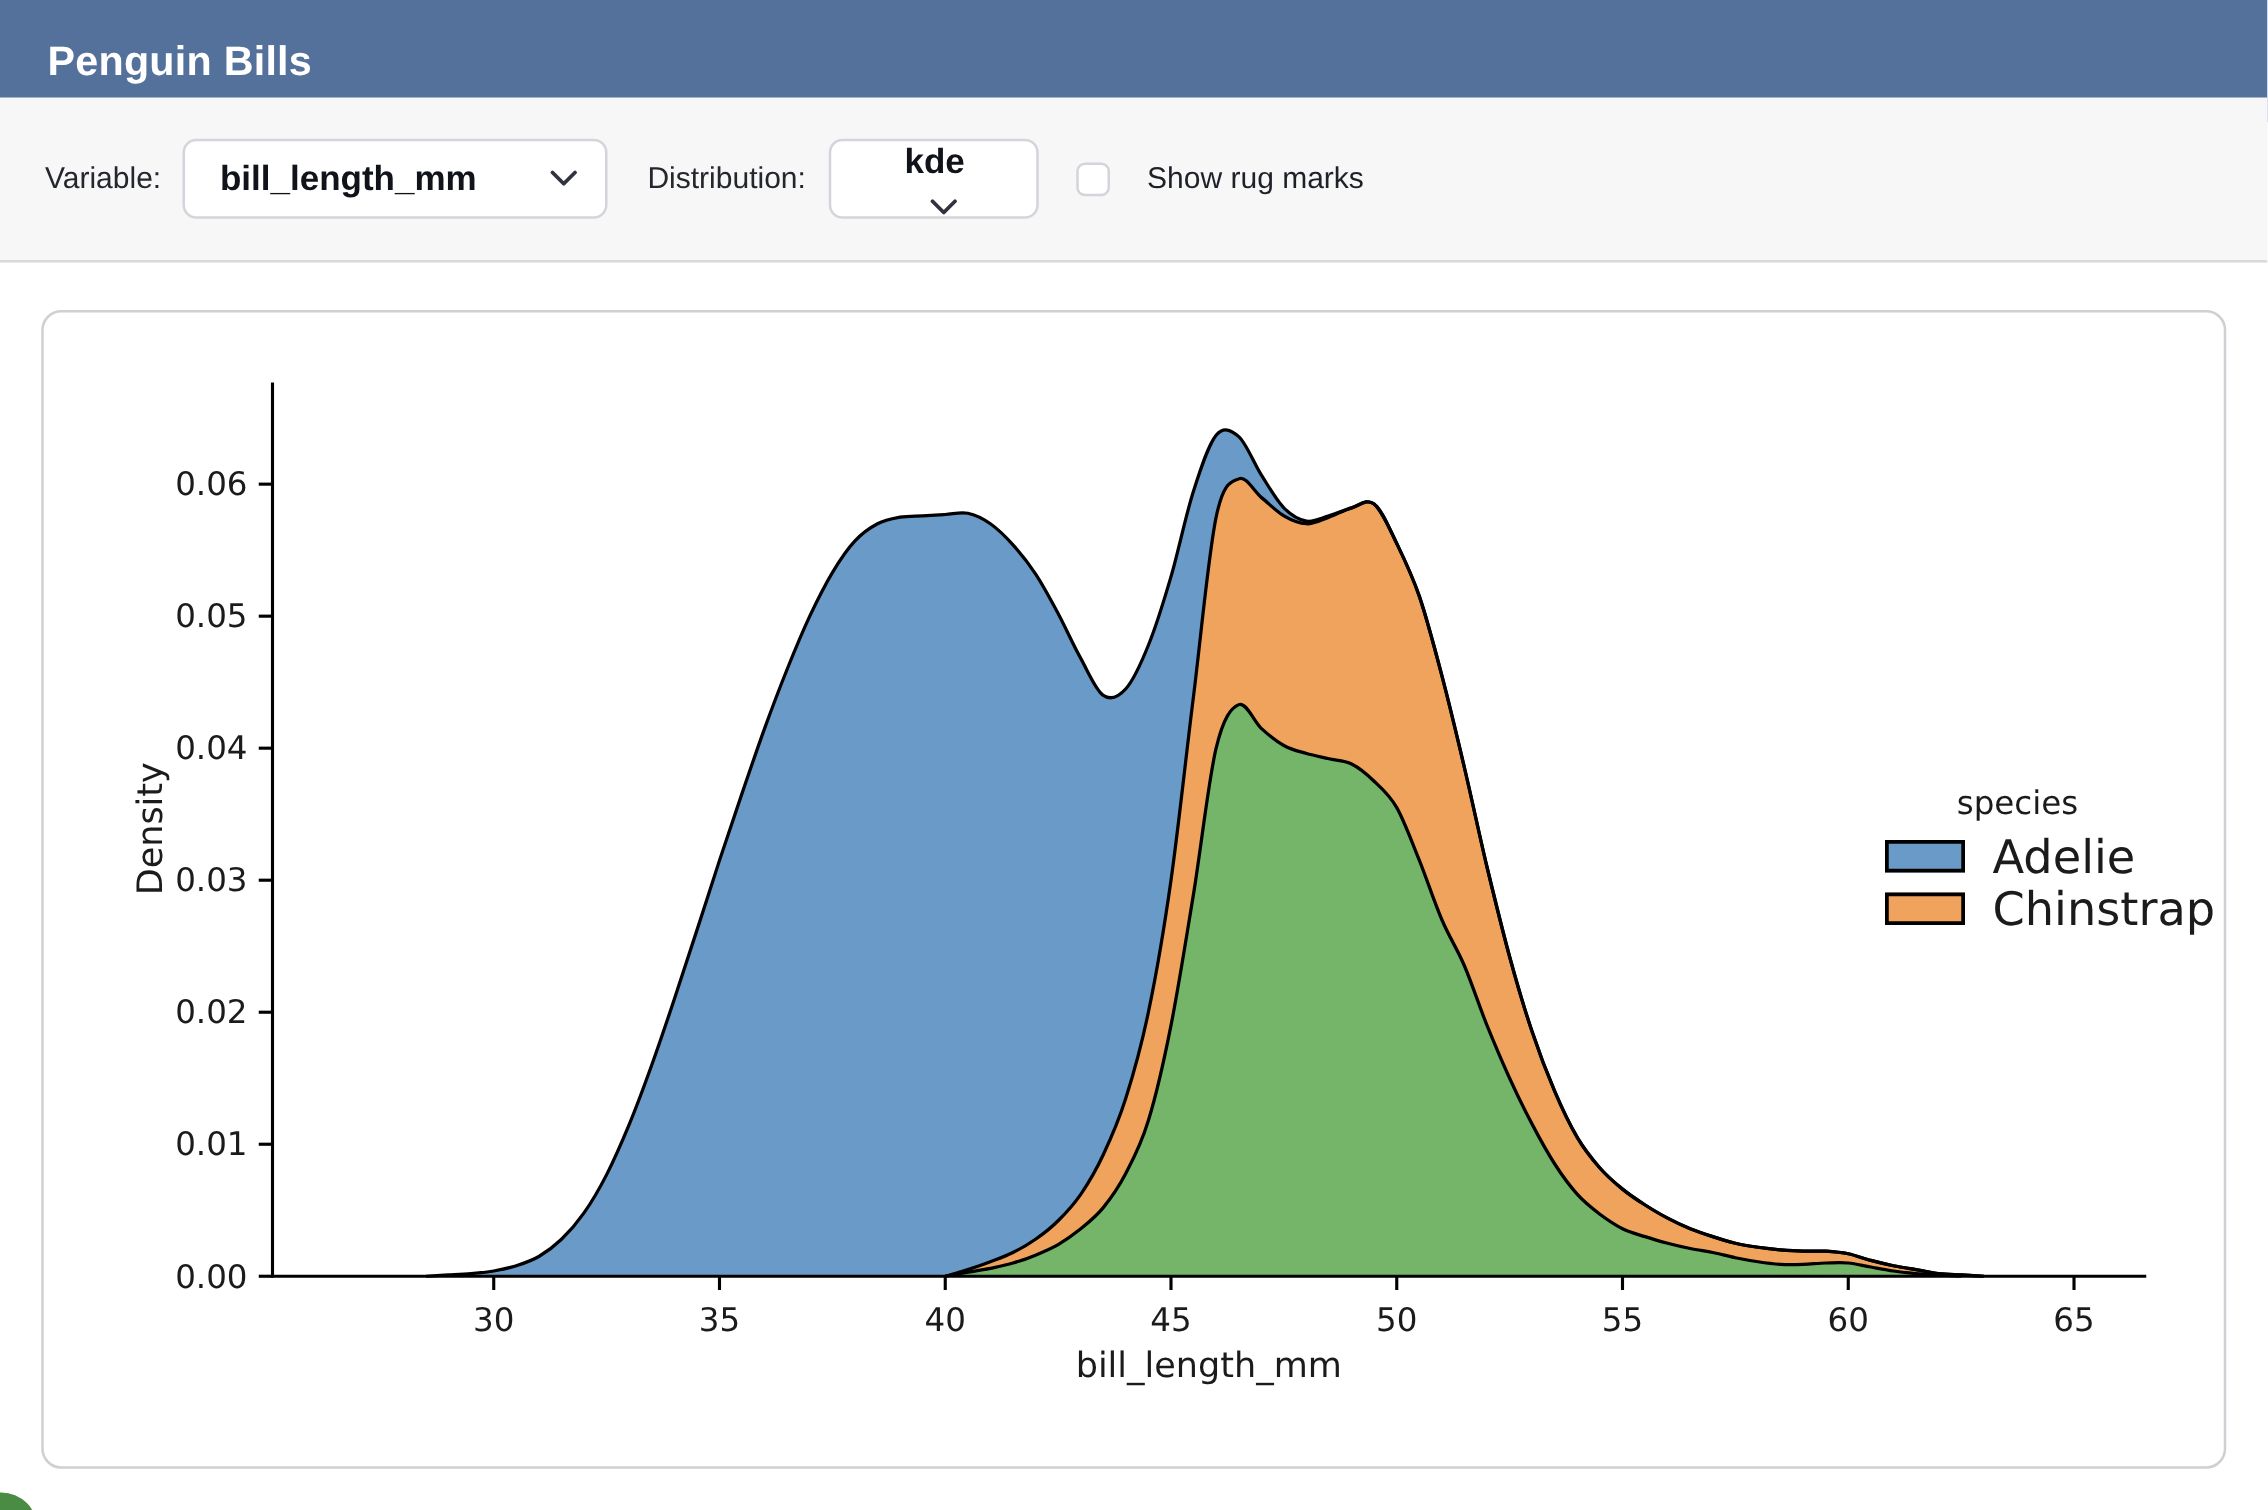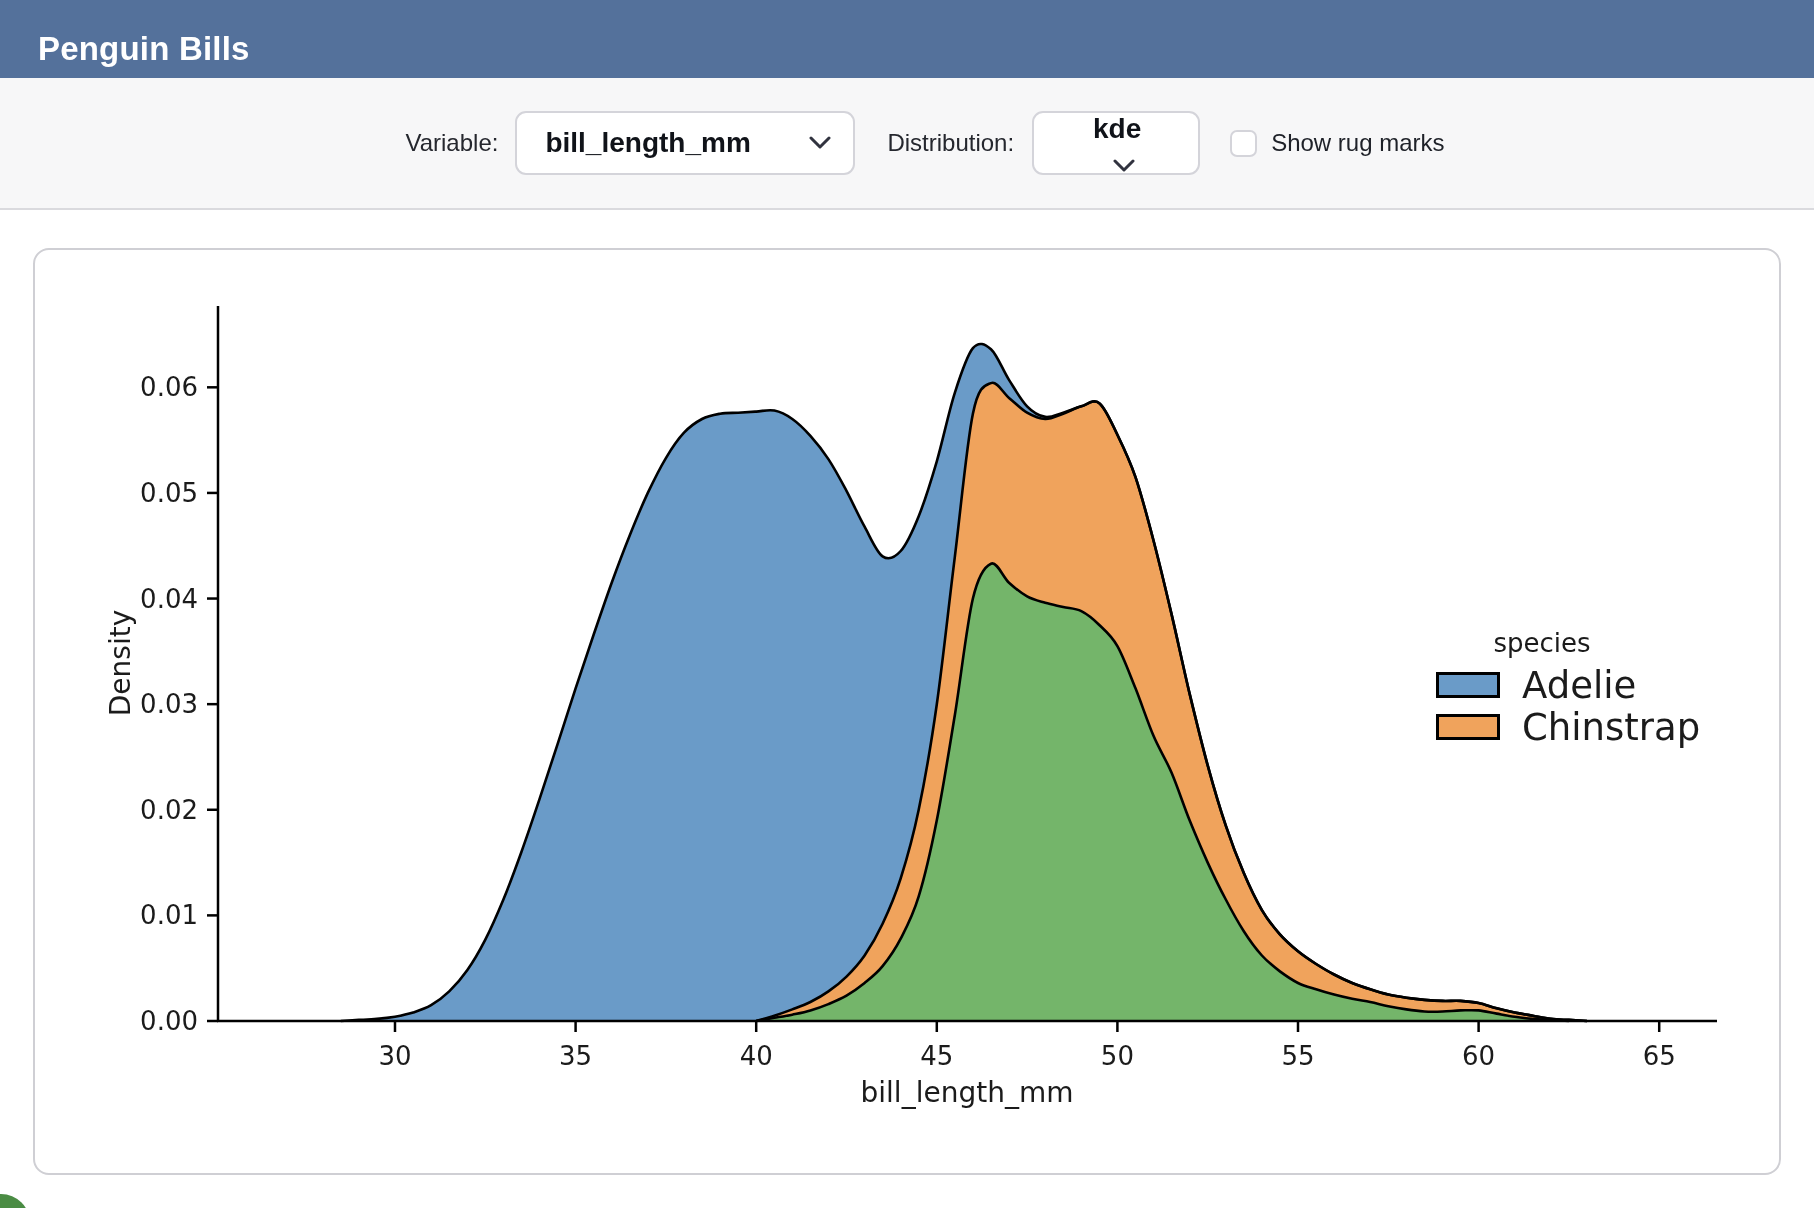"Variable:" .toolbar { justify-content: center -> none }
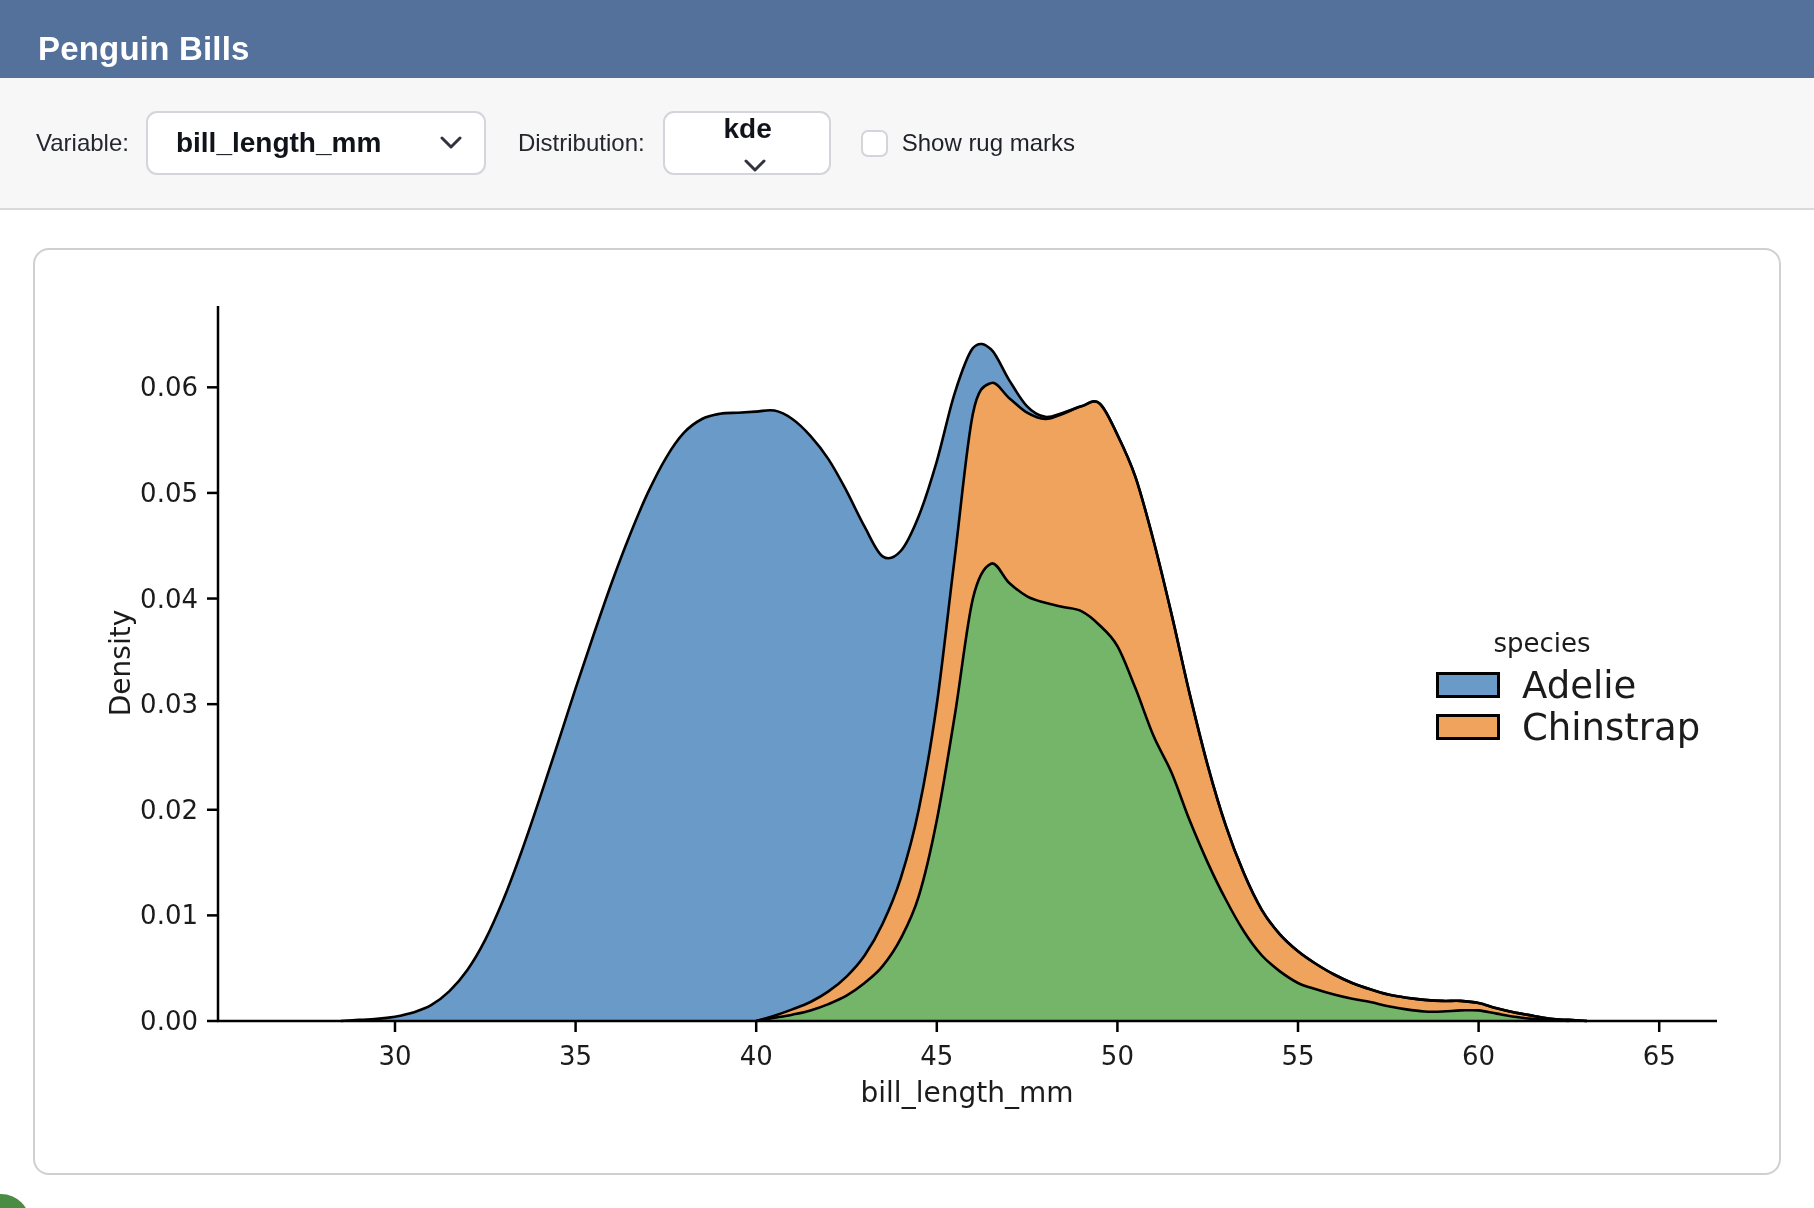"Show rug marks" .rug-label { margin-left: 14px -> 30px }
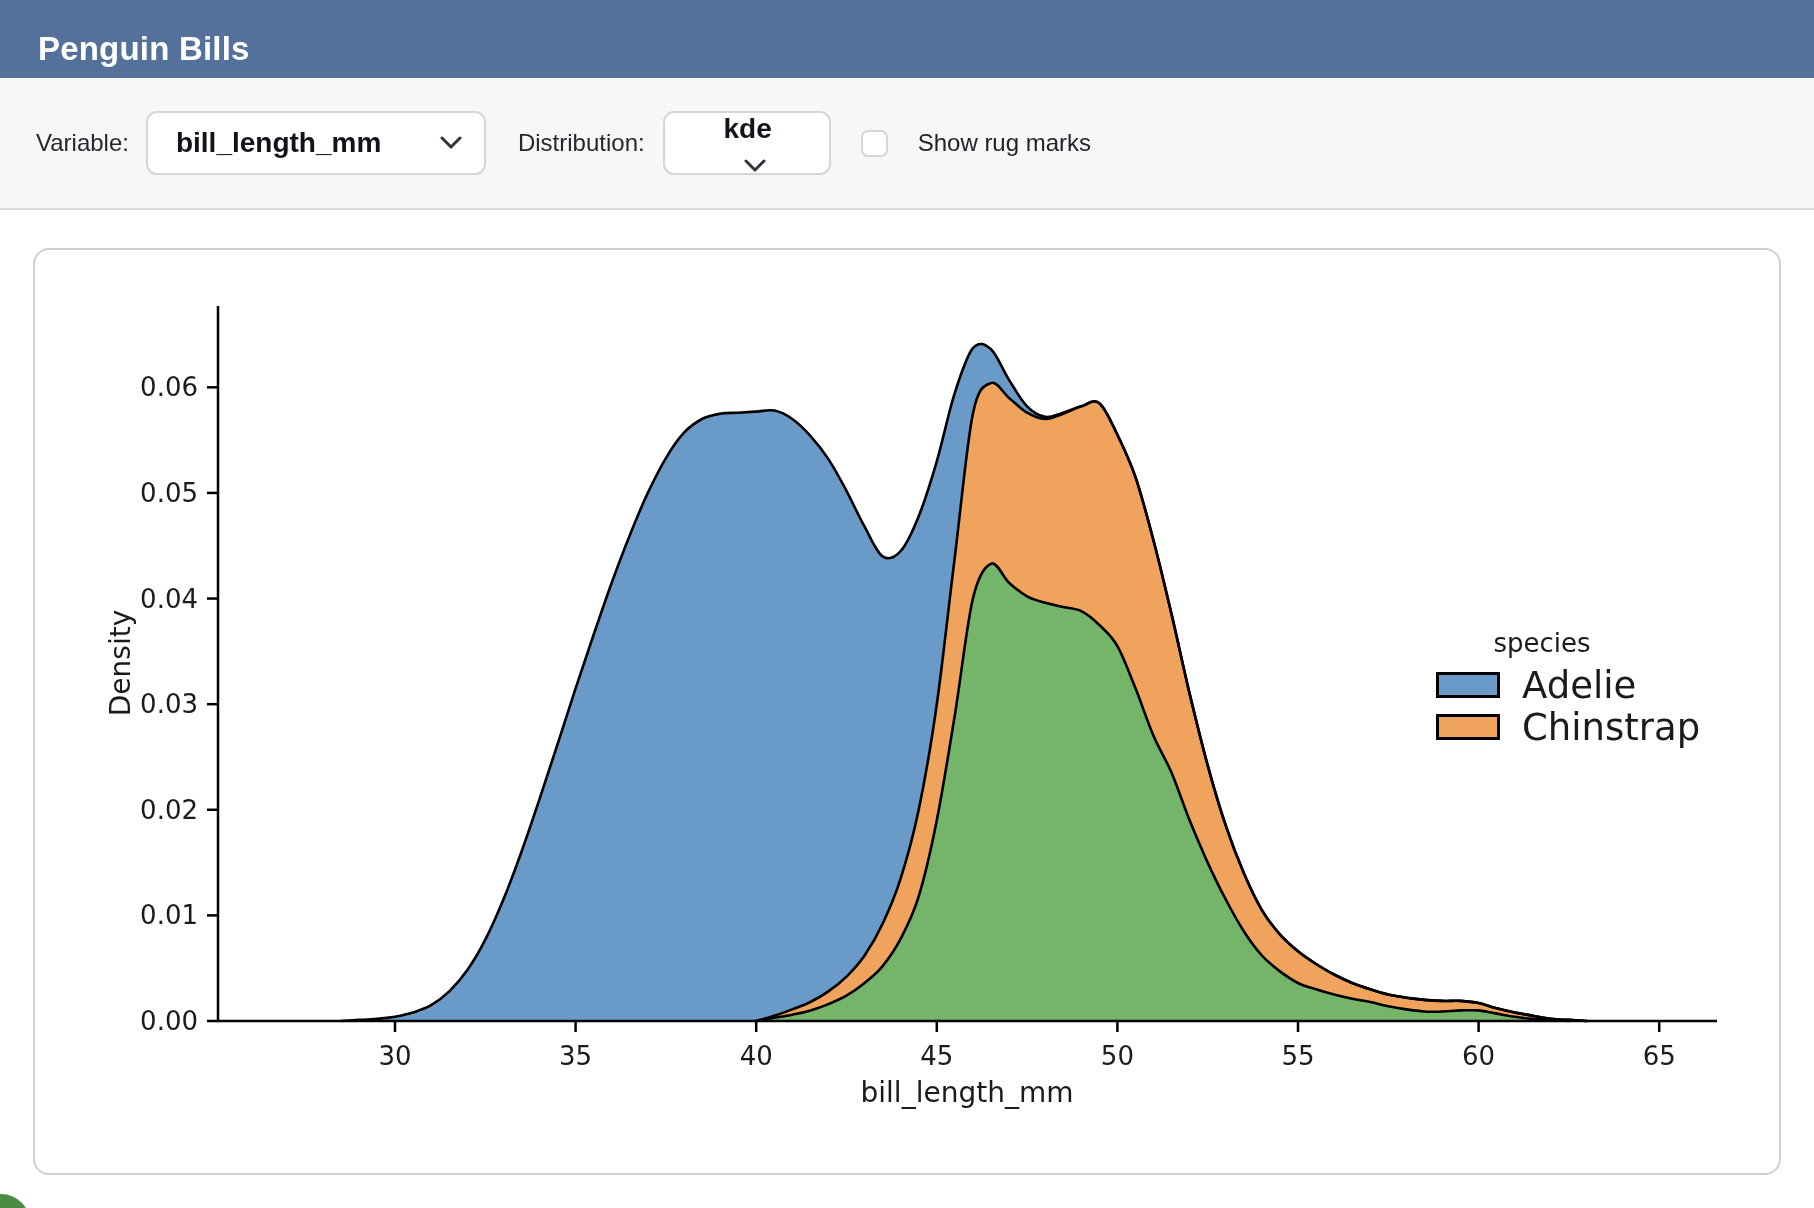"species" .legend { left: 1422px -> 1494px }
